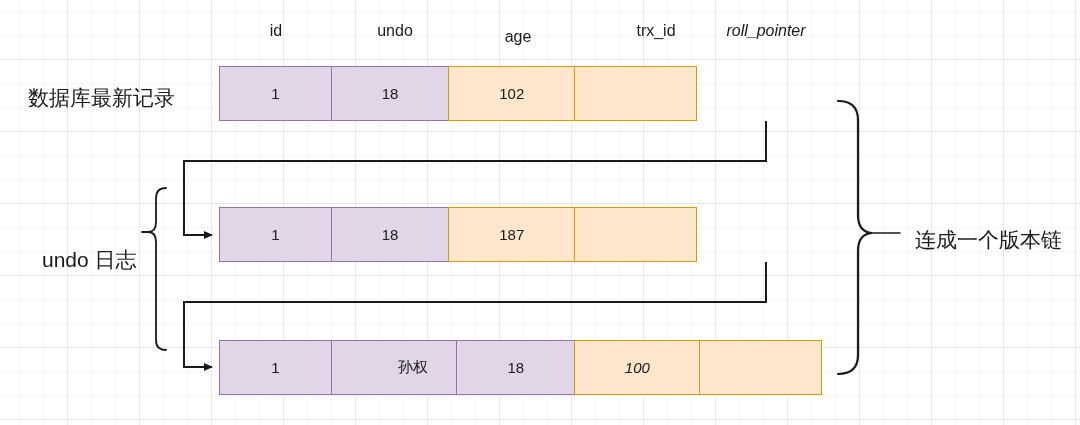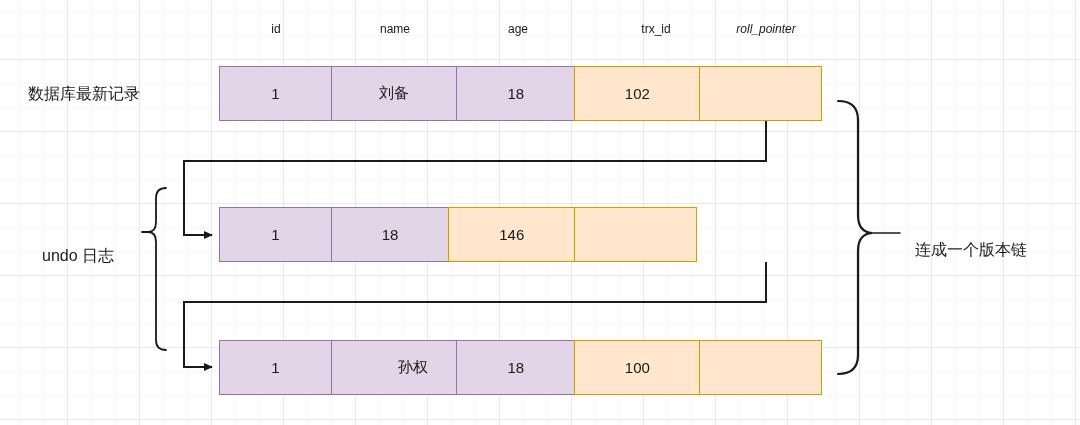"id" .hdr { font-size: 12px -> 16px }
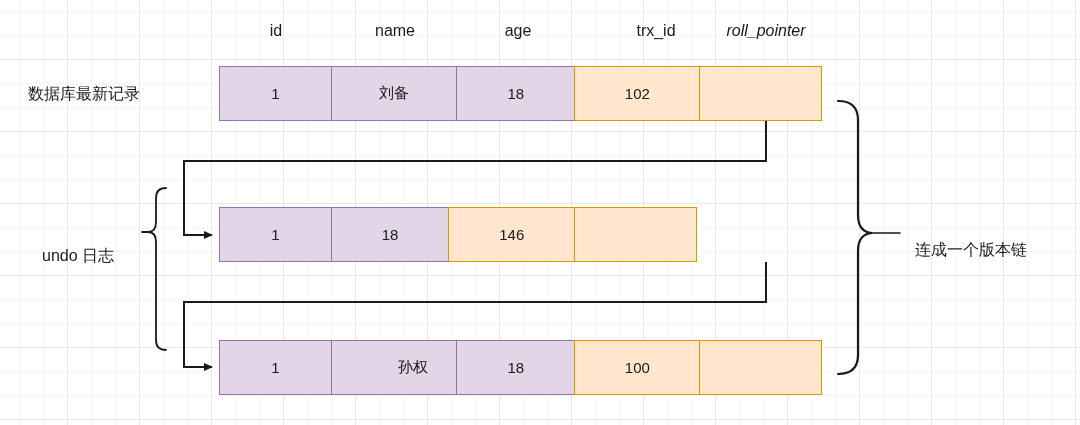"name" div.hdr { text: name -> undo }
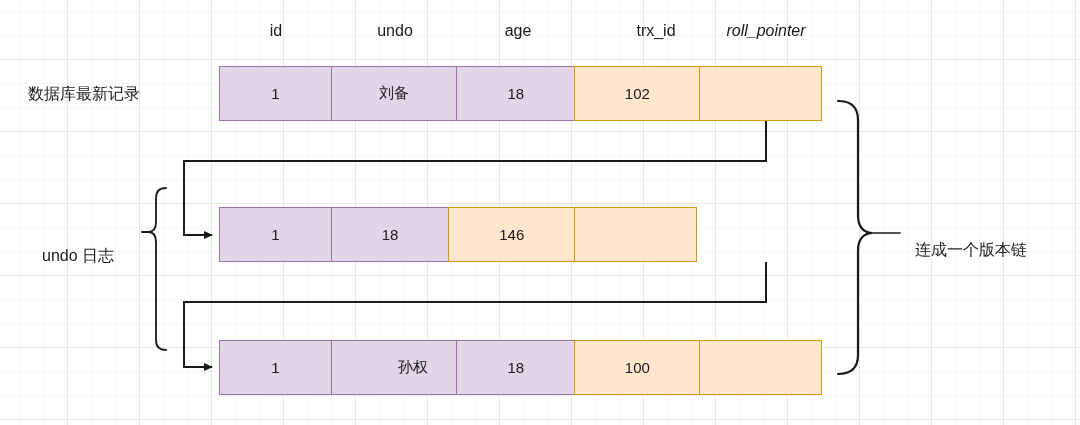"age" div.hdr { top: 22px -> 28px }
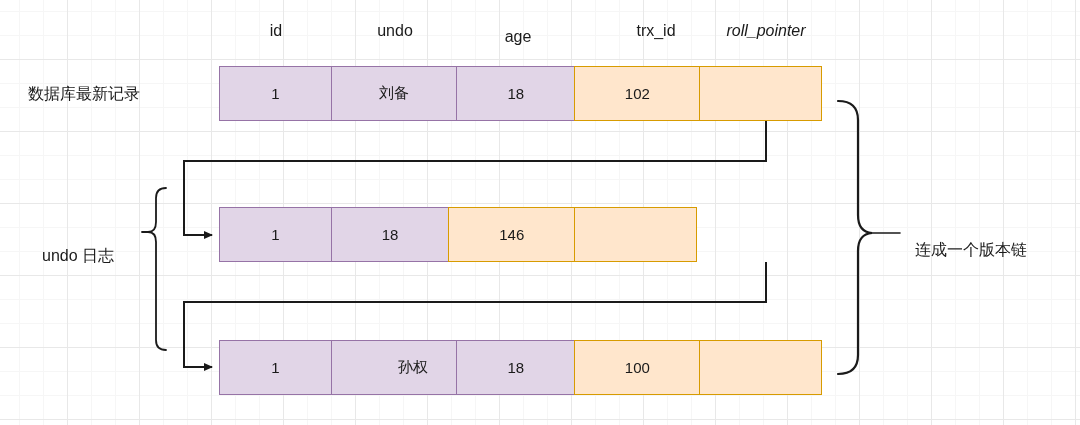"数据库最新记录" .side-label { font-size: 16px -> 21px }
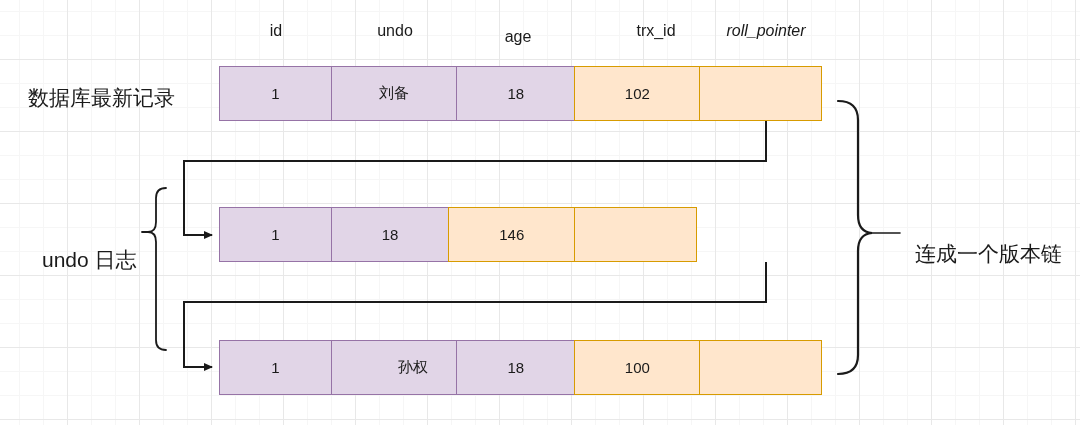"刘备" div.cell { html: <div>刘备</div> -> none }
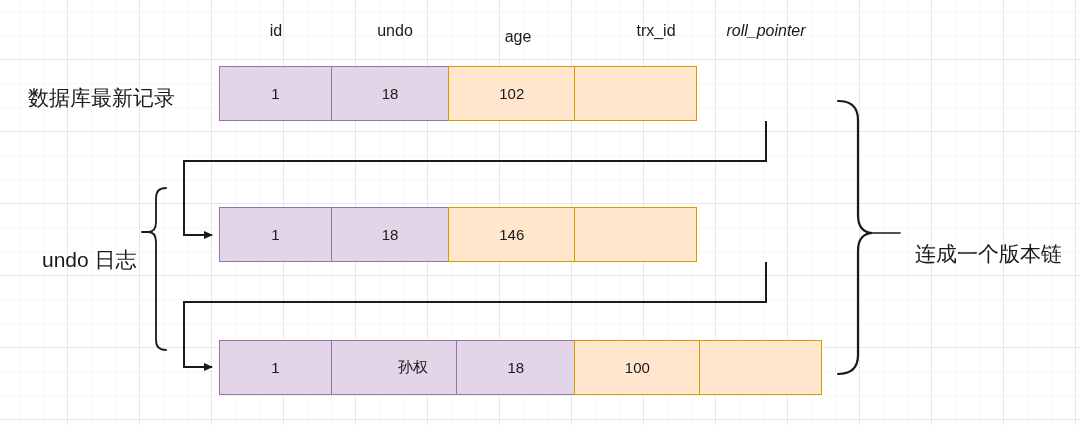"146" div.cell { text: 146 -> 187 }
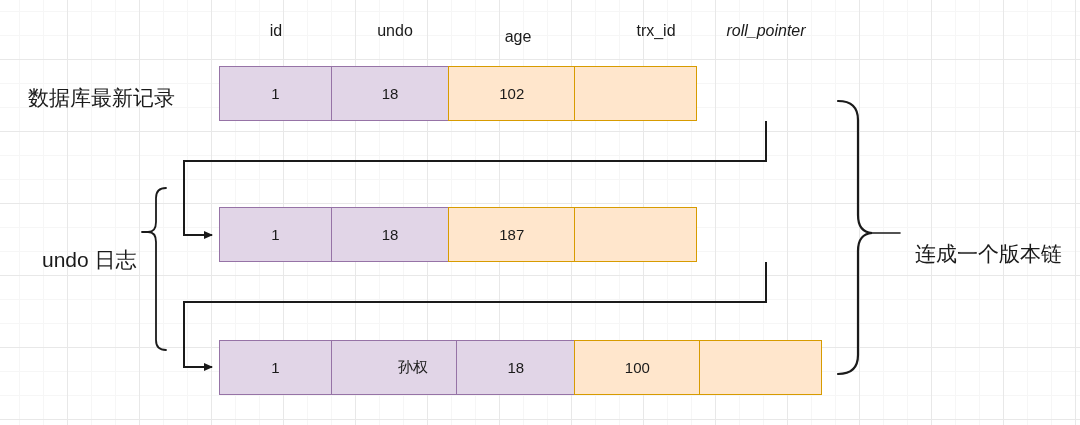"连成一个版本链" div.side-label { top: 240px -> 226px }
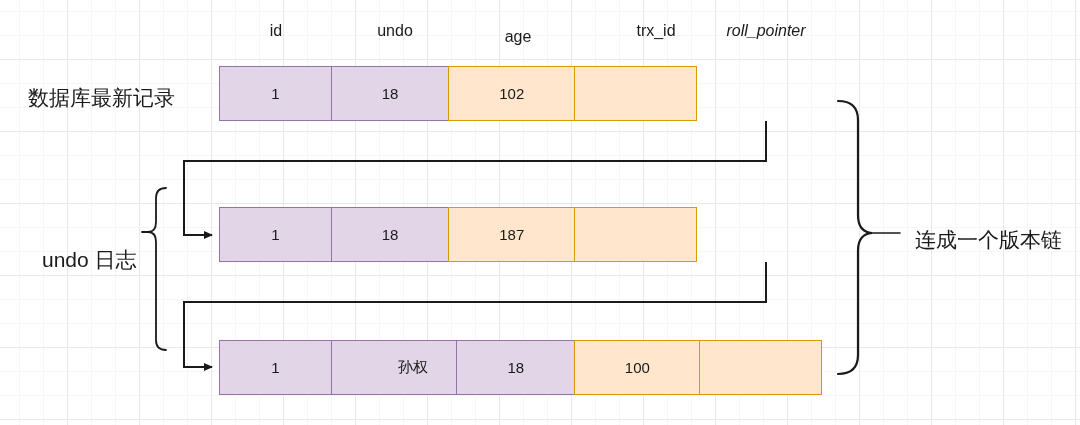"100" div.cell { font-style: none -> italic }
